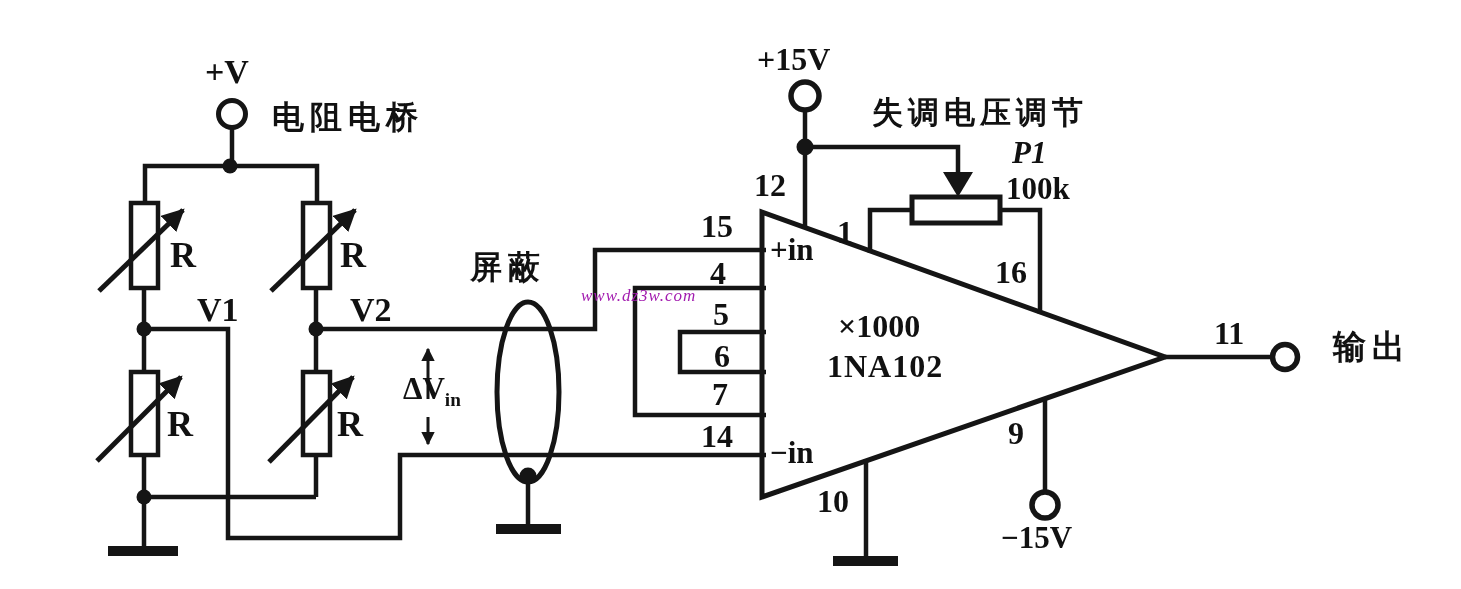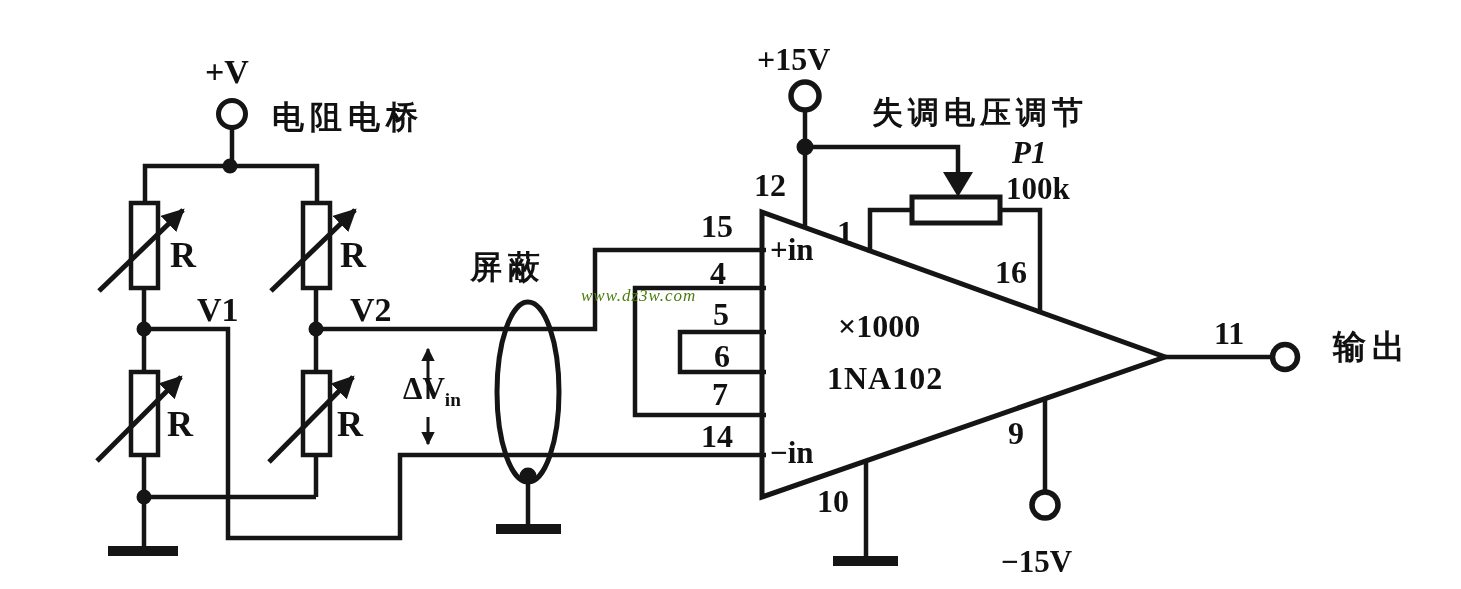"www.dz3w.com" .wm { color: #4d7c0f -> #a21caf }
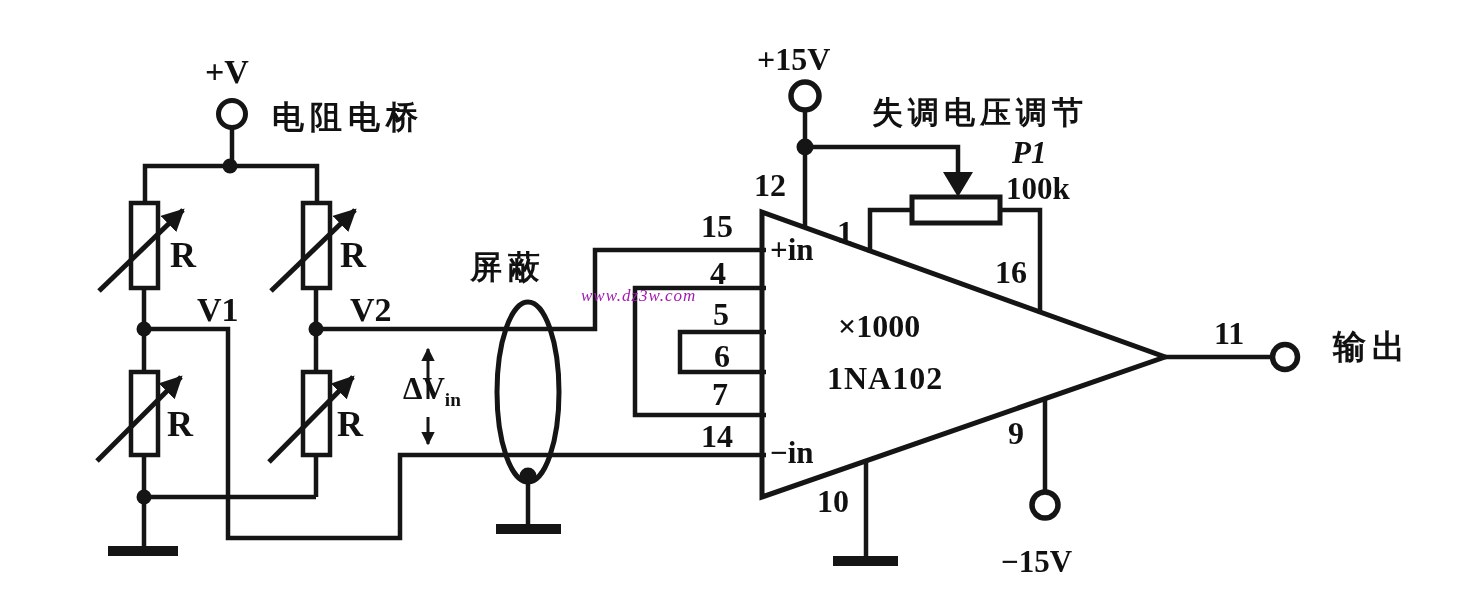"1NA102" div.lbl { margin-top: 12px -> none }
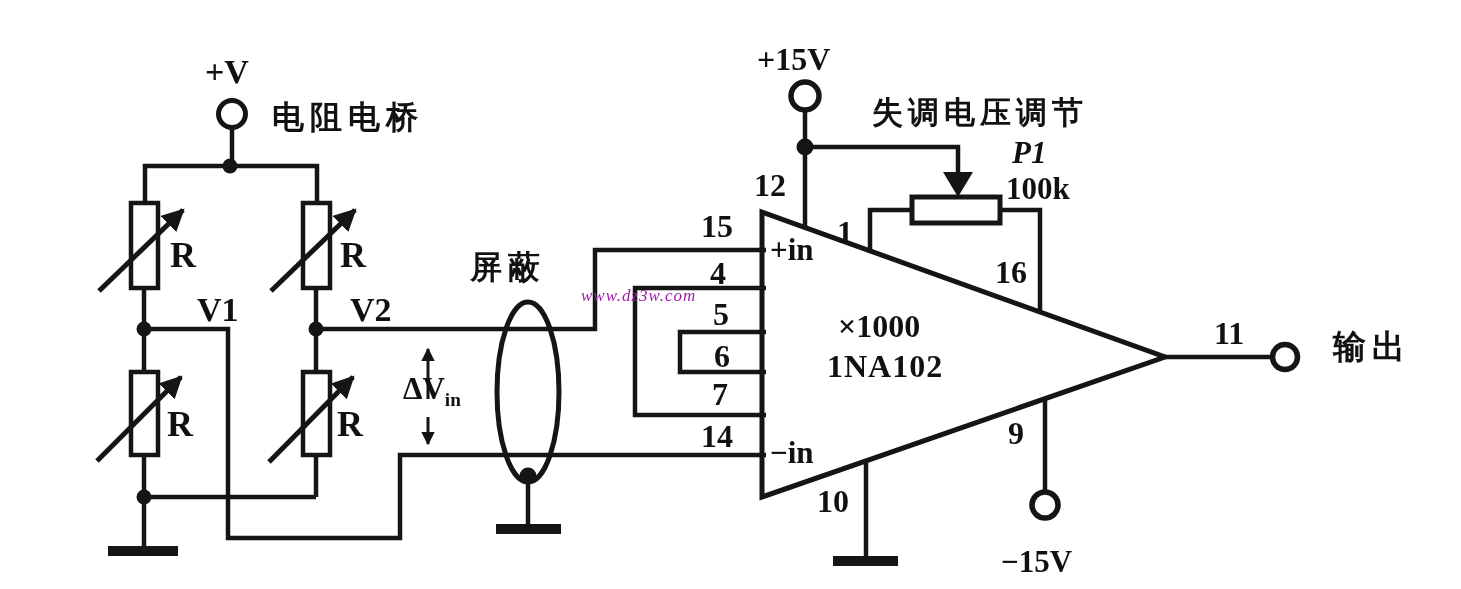"−15V" div.lbl { margin-top: 24px -> none }
